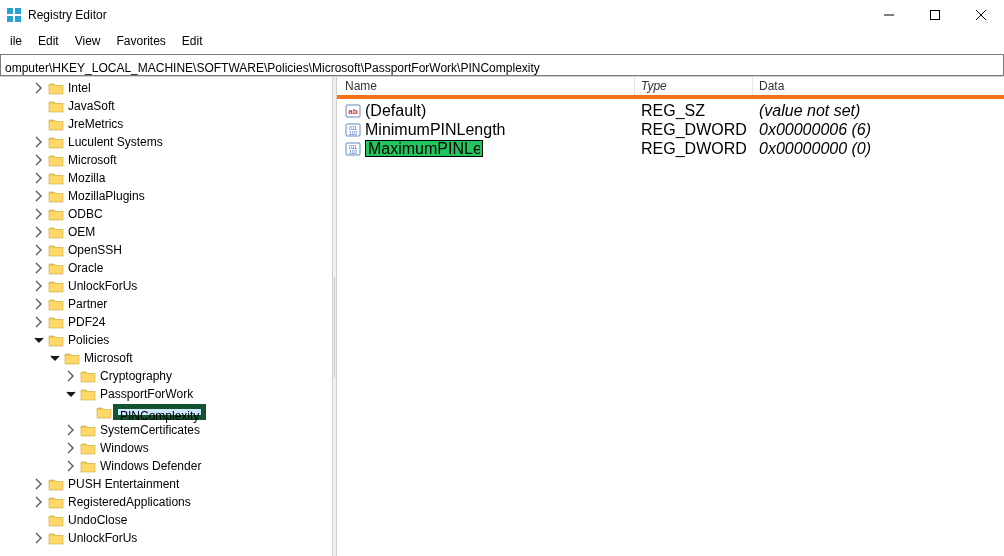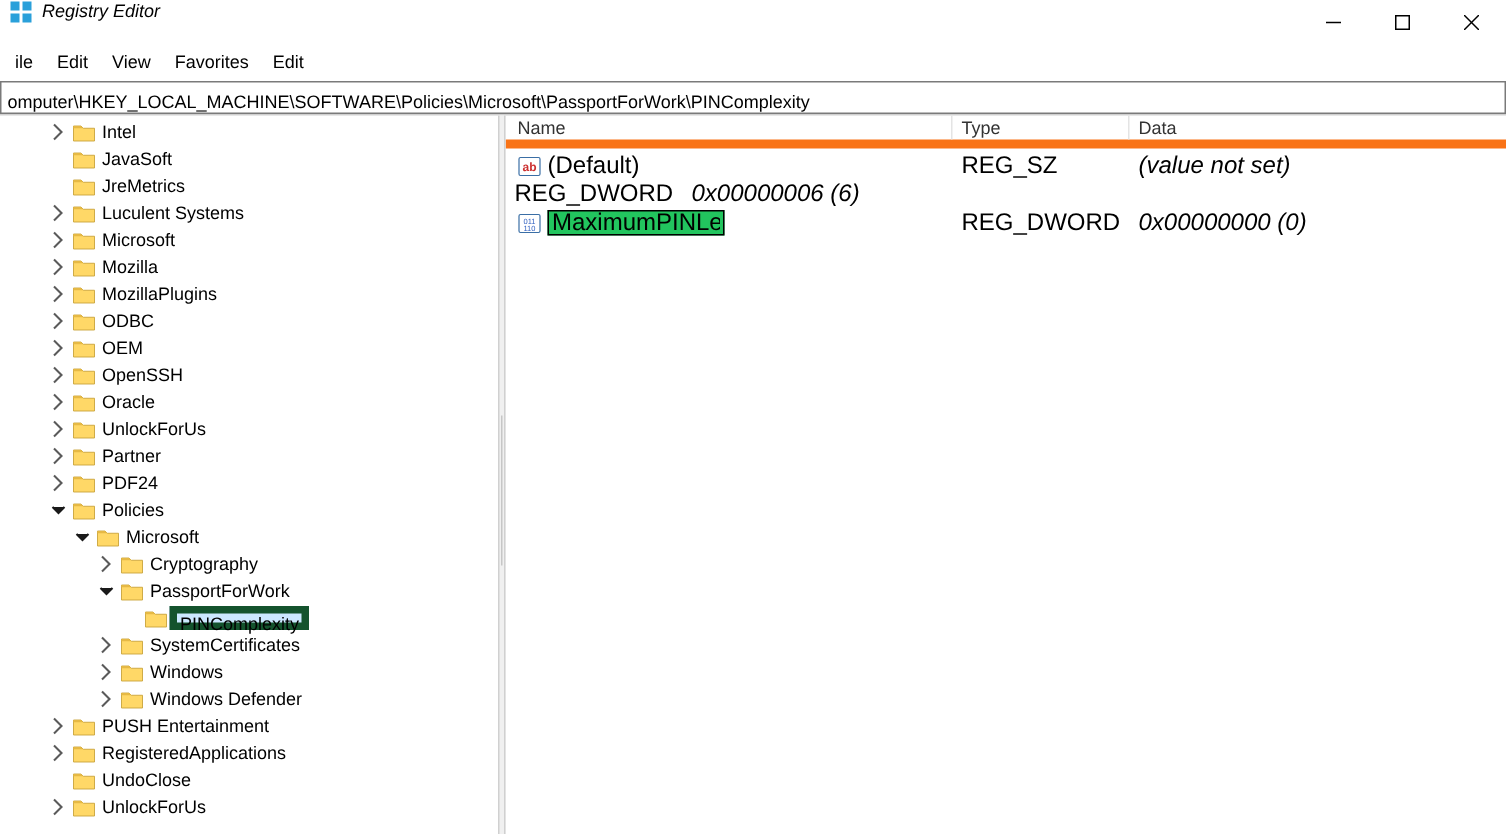"Registry Editor" .titlebar { align-items: flex-start -> center; font-style: italic -> none }
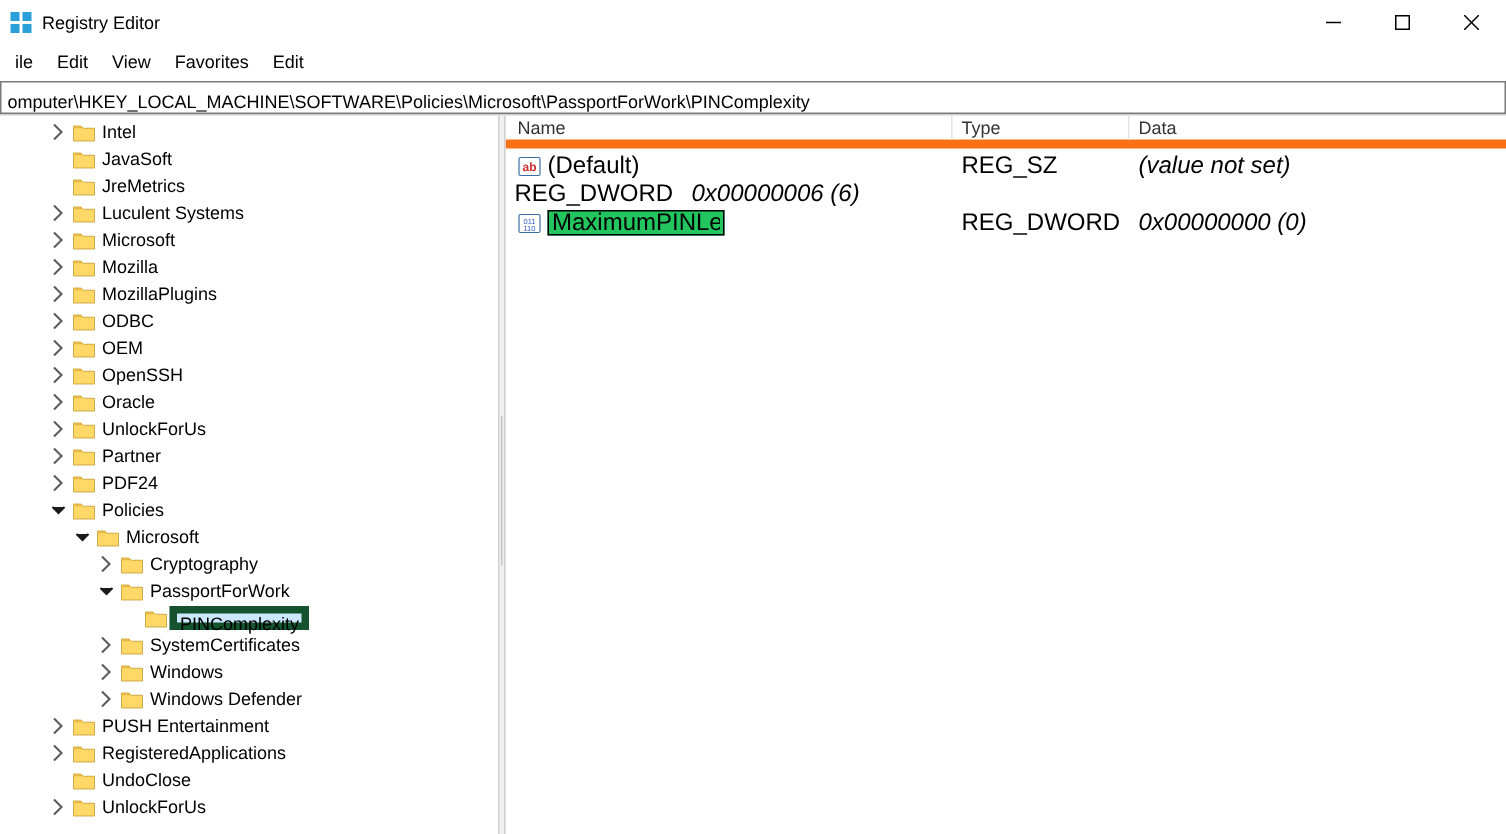"Name" .list-header { border-bottom: 6px solid #f97316 -> 4px solid #f97316 }
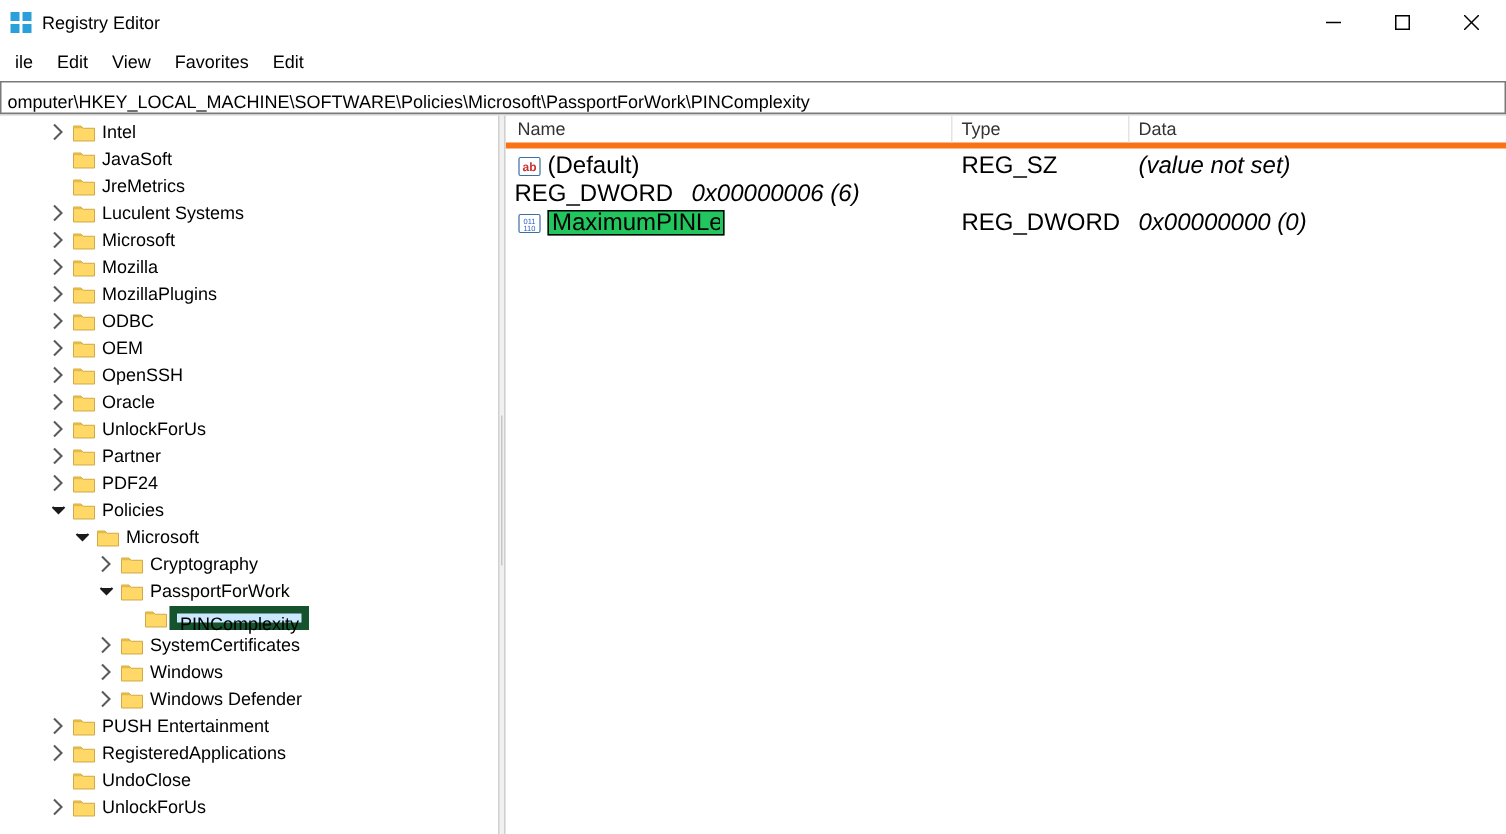"Type" .col-type { font-style: none -> italic }
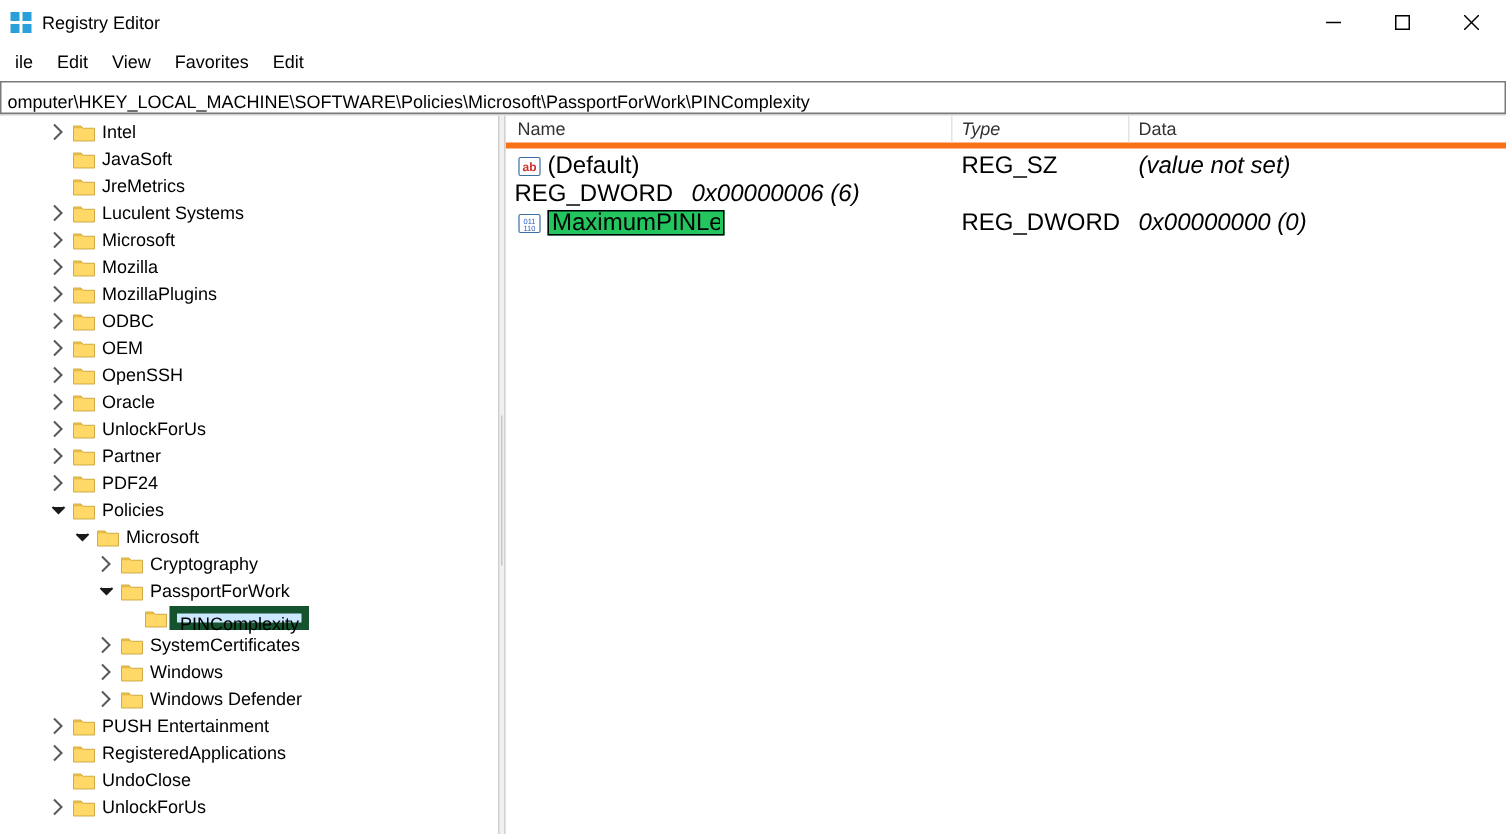"MinimumPINLength" div.c-name { html: none -> <div> <span> <svg> <use></use> </svg> </span> <span>MinimumPINLength</span> </div> }
